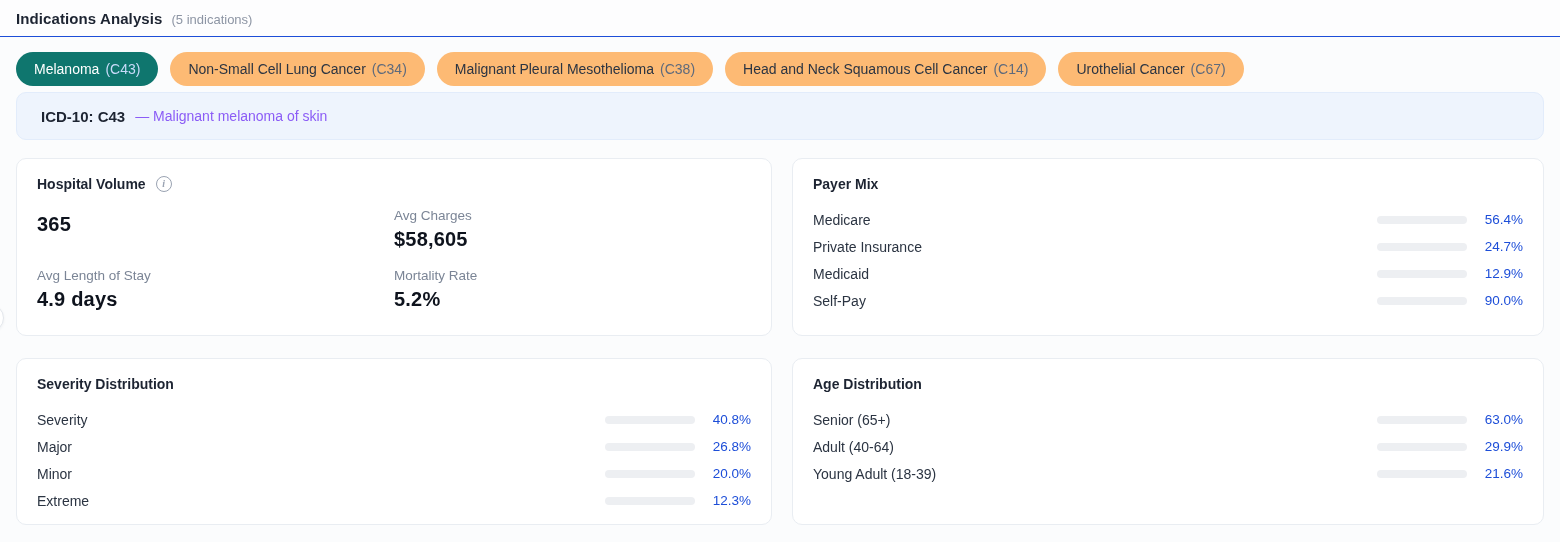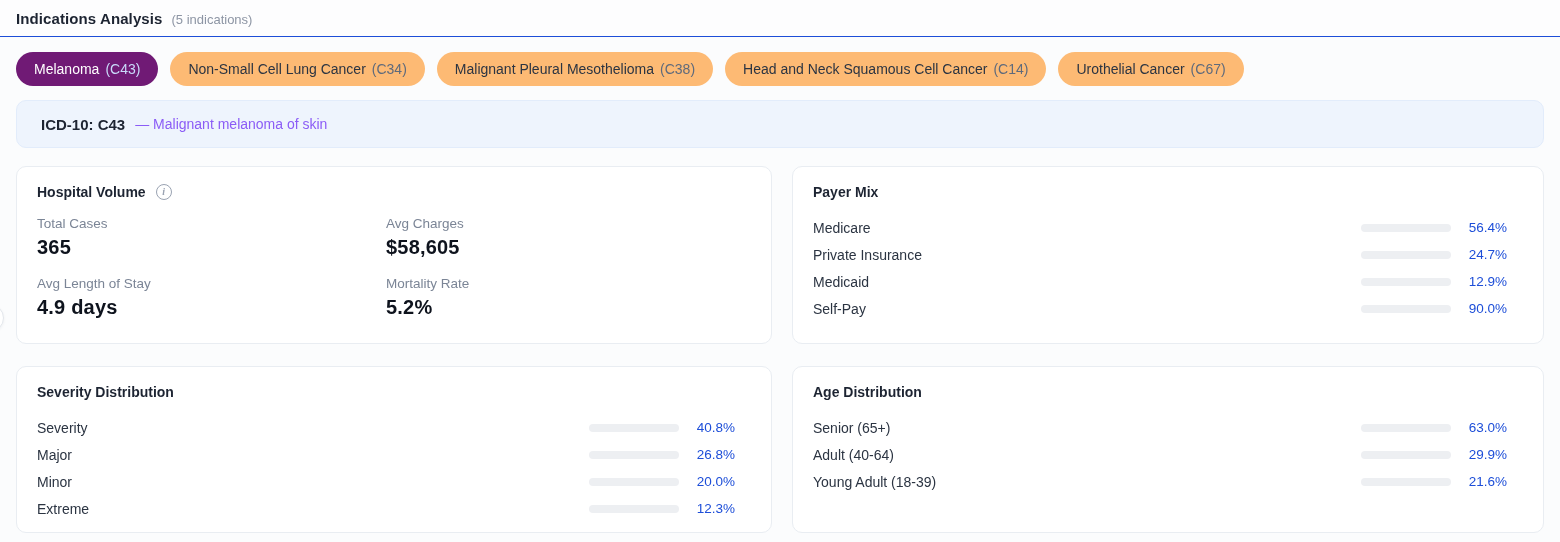"Melanoma" .tab.active { background: #701a75 -> #0f766e }
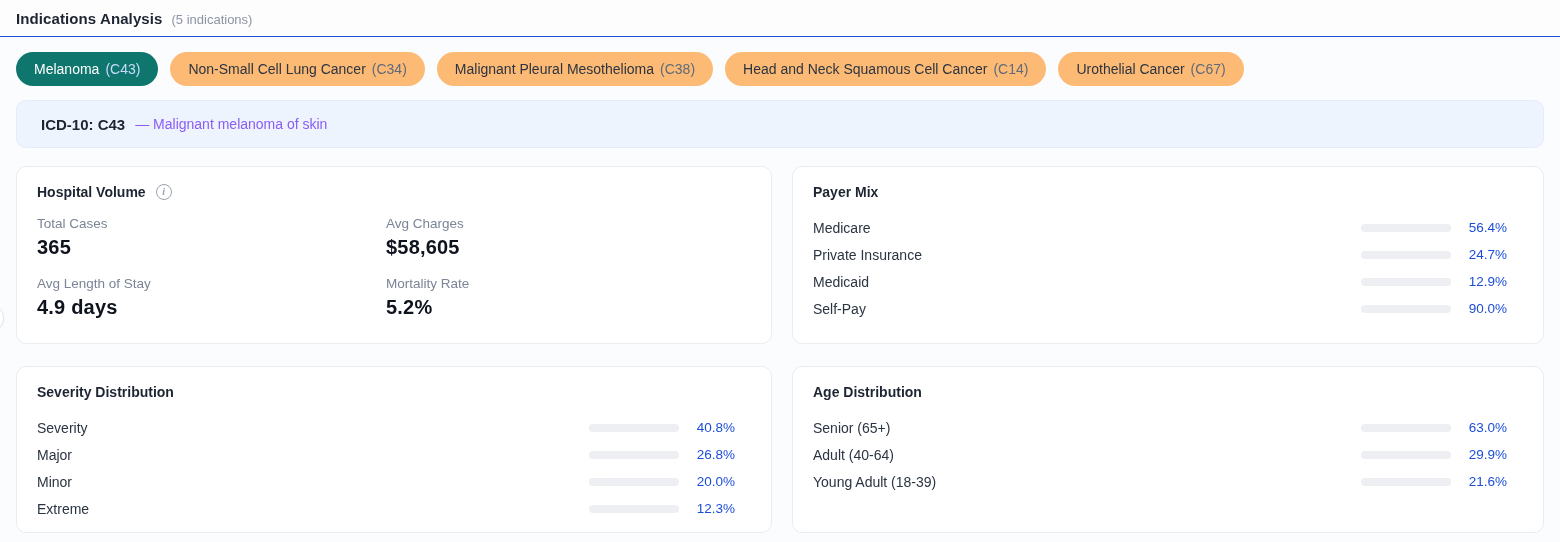"ICD-10: C43" .icd-banner { margin-top: 14px -> 6px }
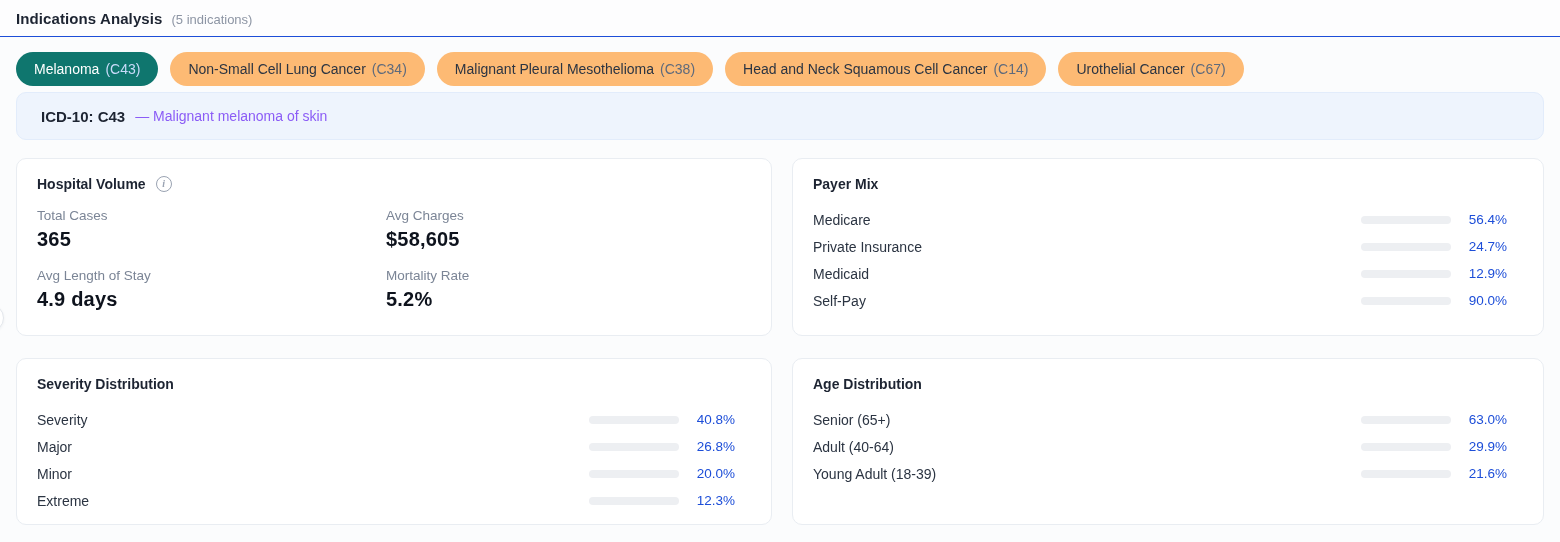"Hospital Volume" .card { padding: 17px 36px 16px 20px -> 17px 20px 16px 20px }
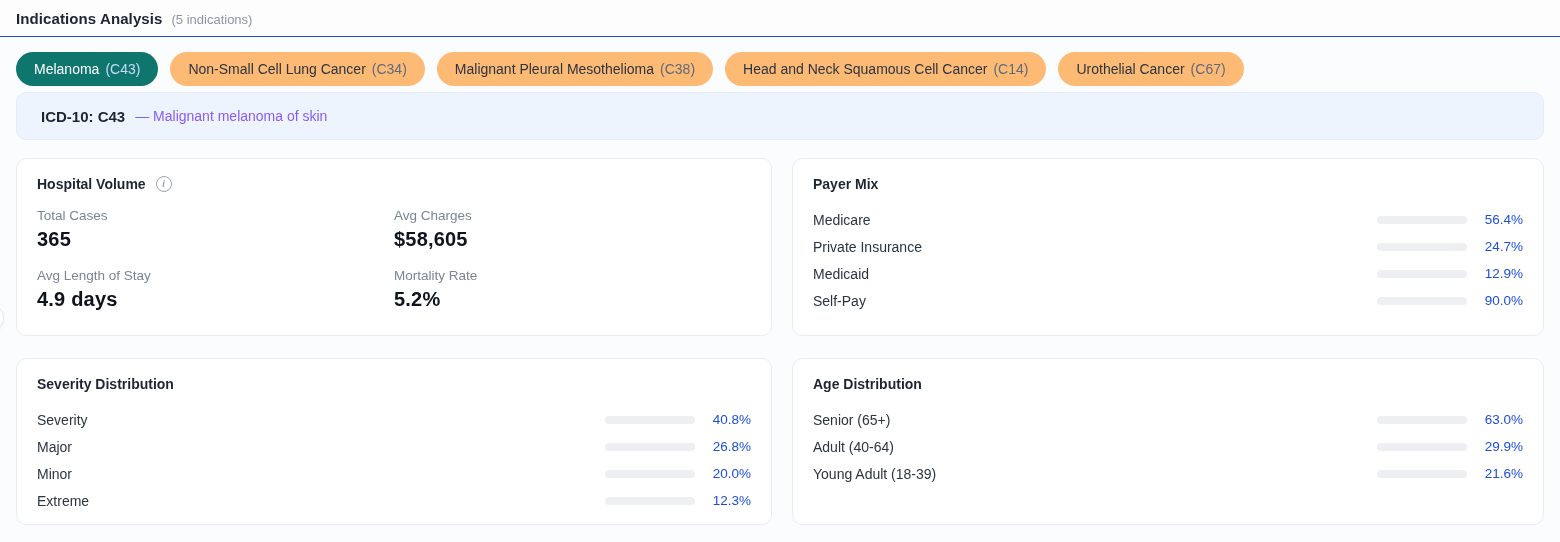"Total Cases" div.metric-label { html: <div>Total Cases</div> -> none }
